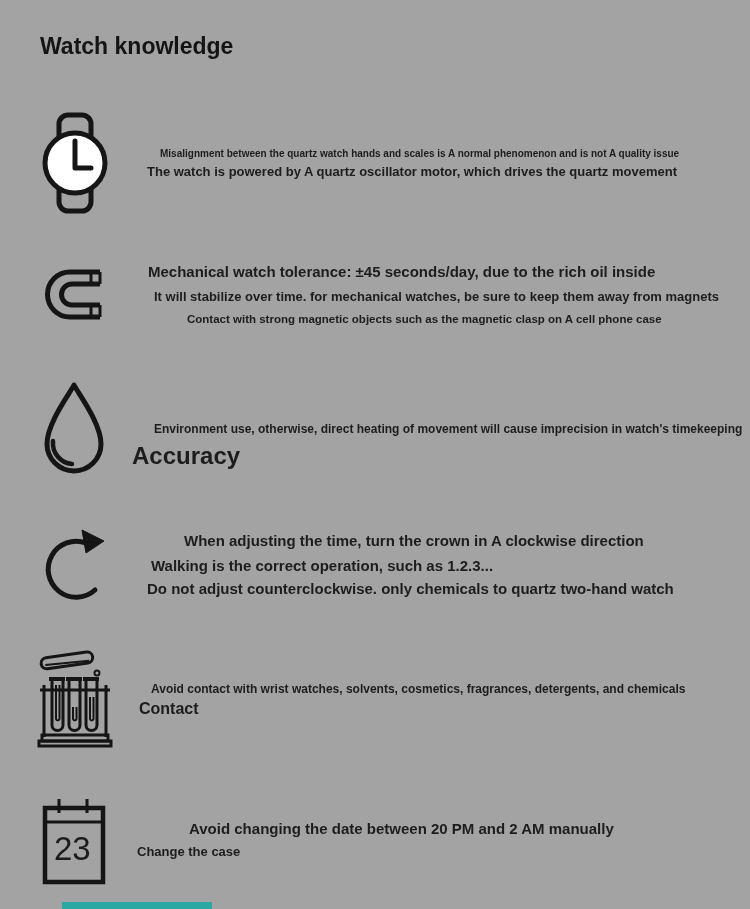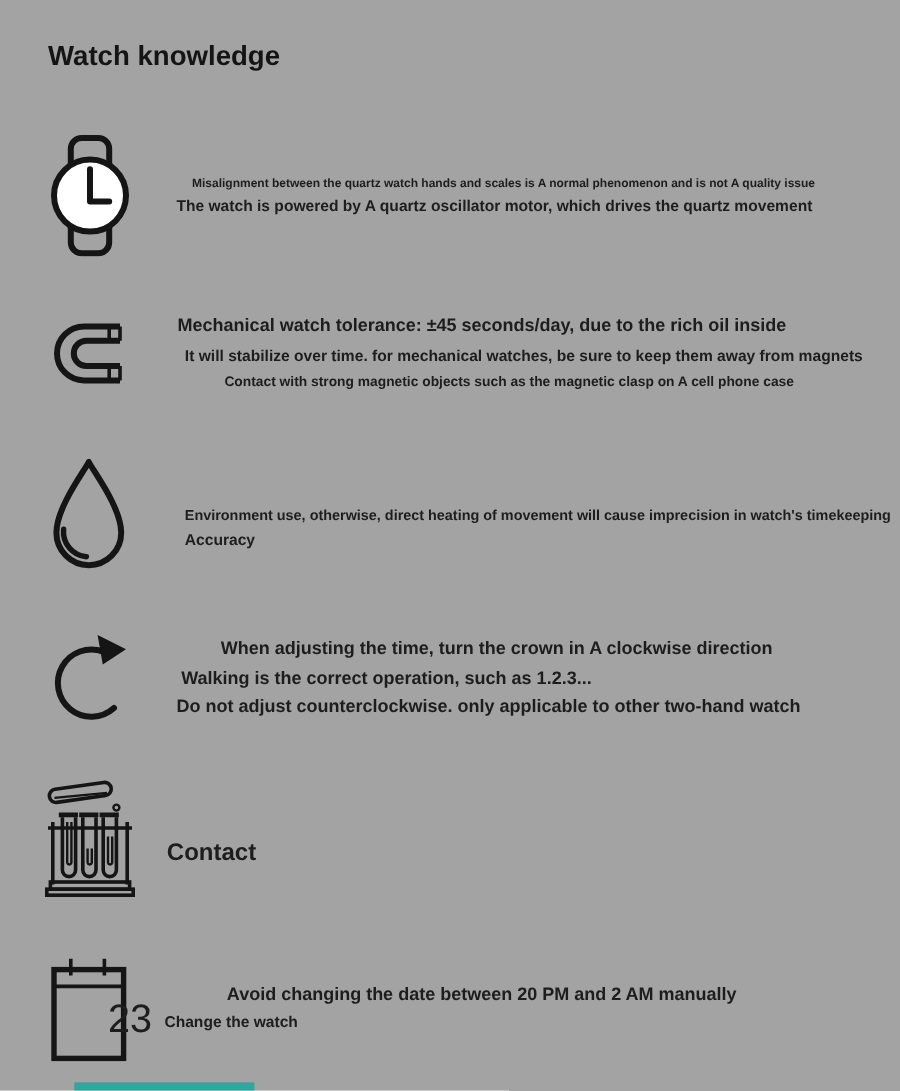"Accuracy" .s3-l2 { font-size: 13px -> 24px; left: 154px -> 132px }
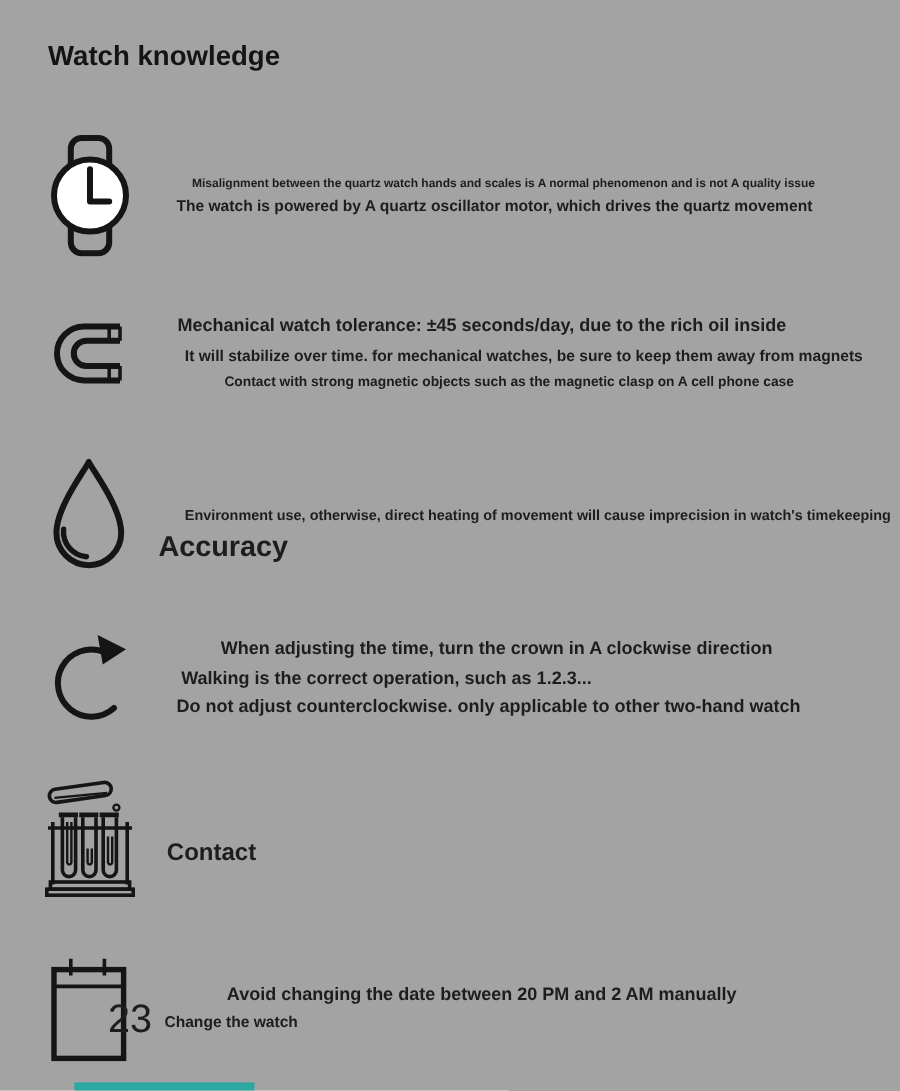"Do not adjust counterclockwise. only" div.line { text: applicable to other -> chemicals to quartz }
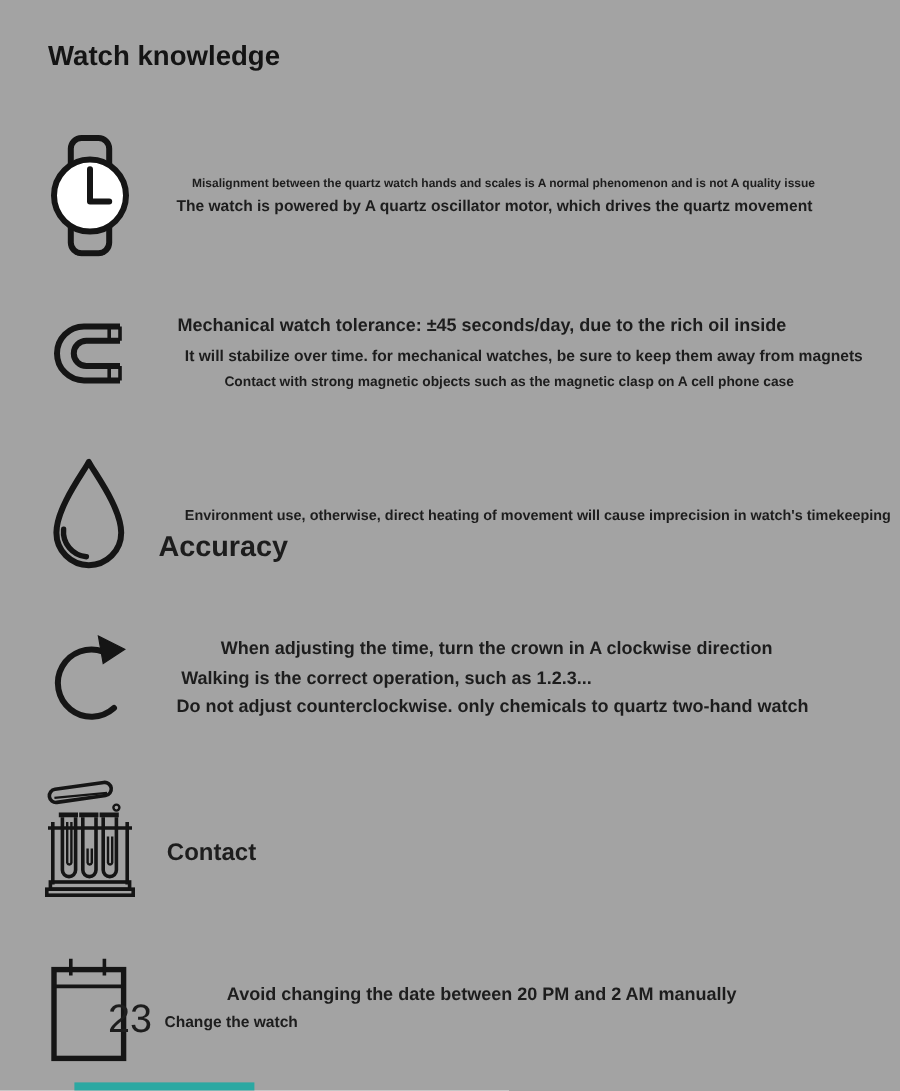"Avoid contact with wrist watches," div.line { html: none -> <div>Avoid contact with wrist watches, solvents, cosmetics, fragrances, detergents, and chemicals</div> }
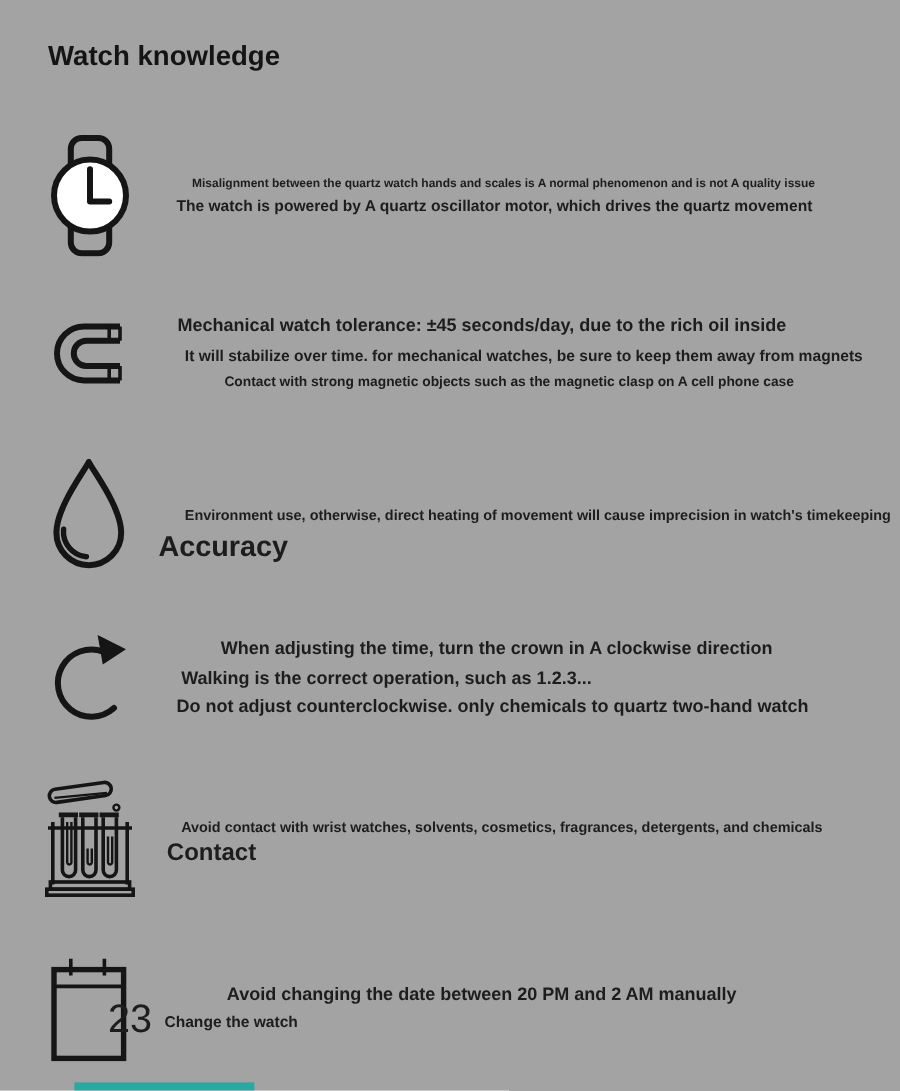"Contact" .s5-l1 { font-size: 20px -> 16px }
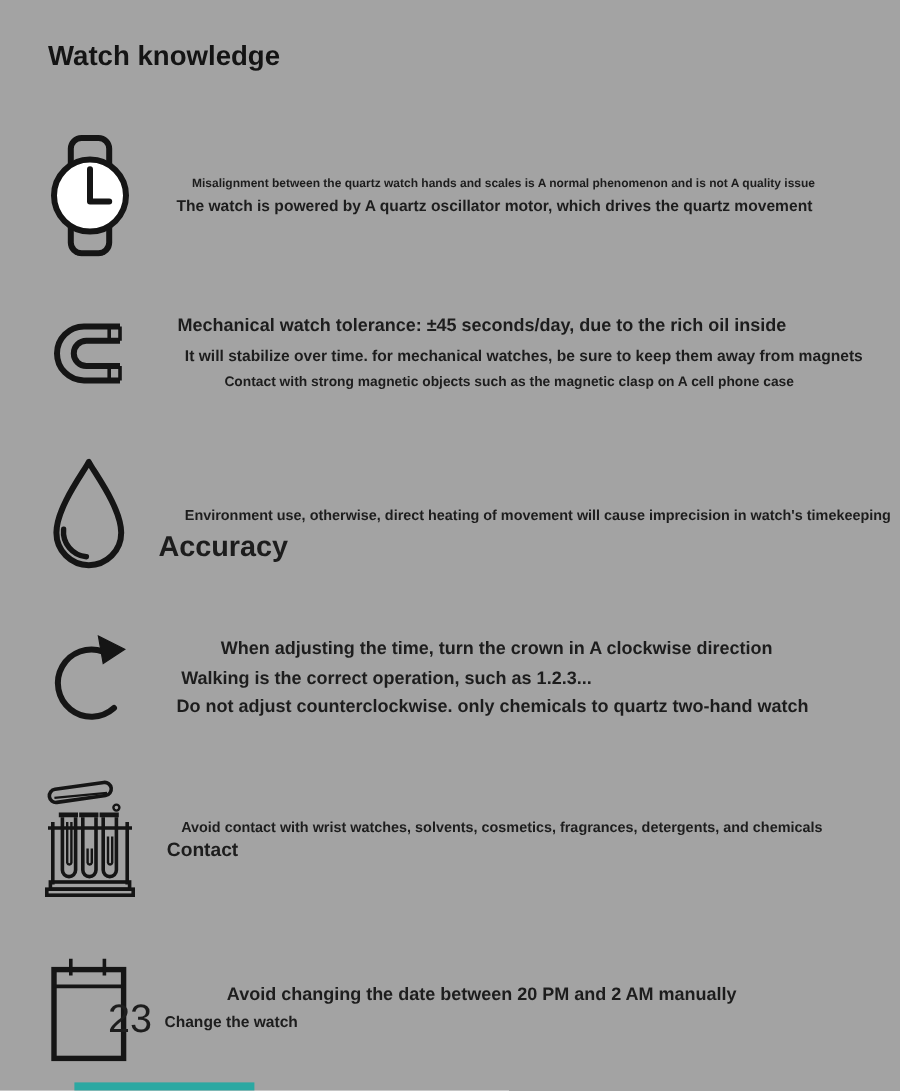"23" .calendar-day { margin-left: 36px -> none }
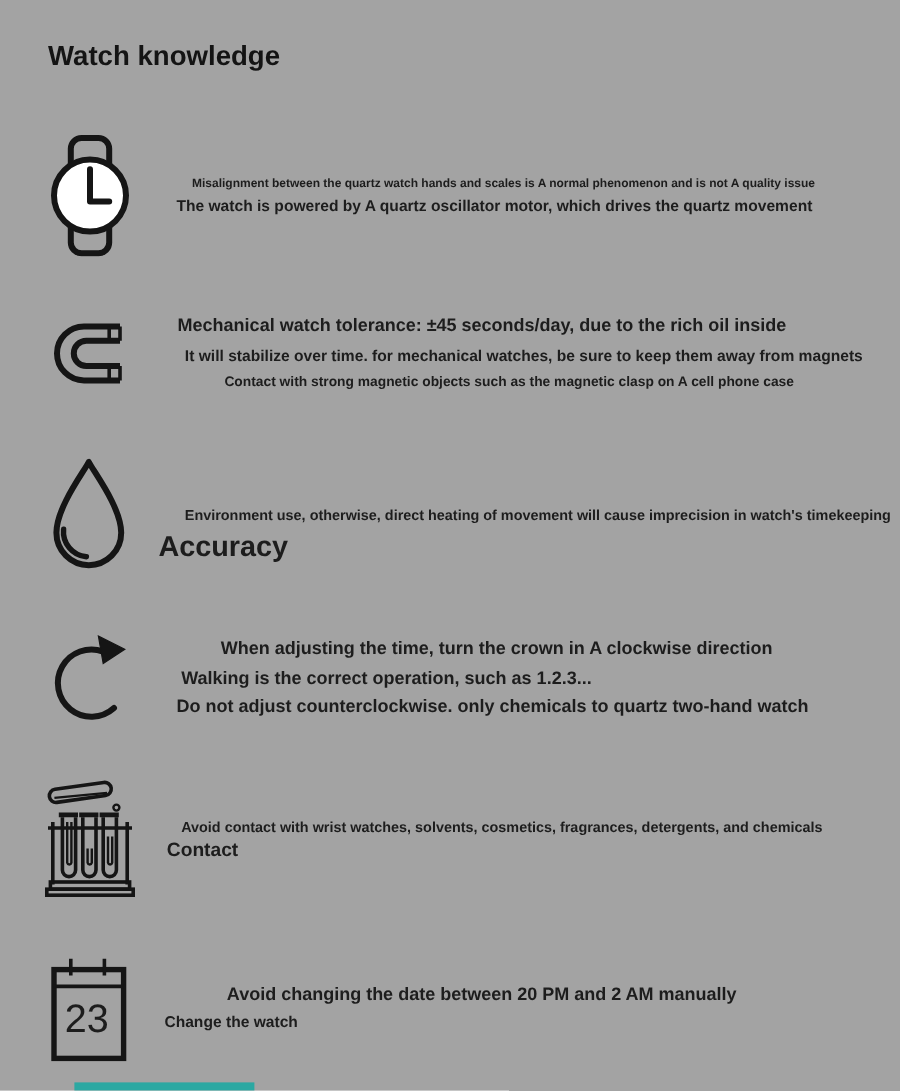"Change the watch" div.line { text: watch -> case }
